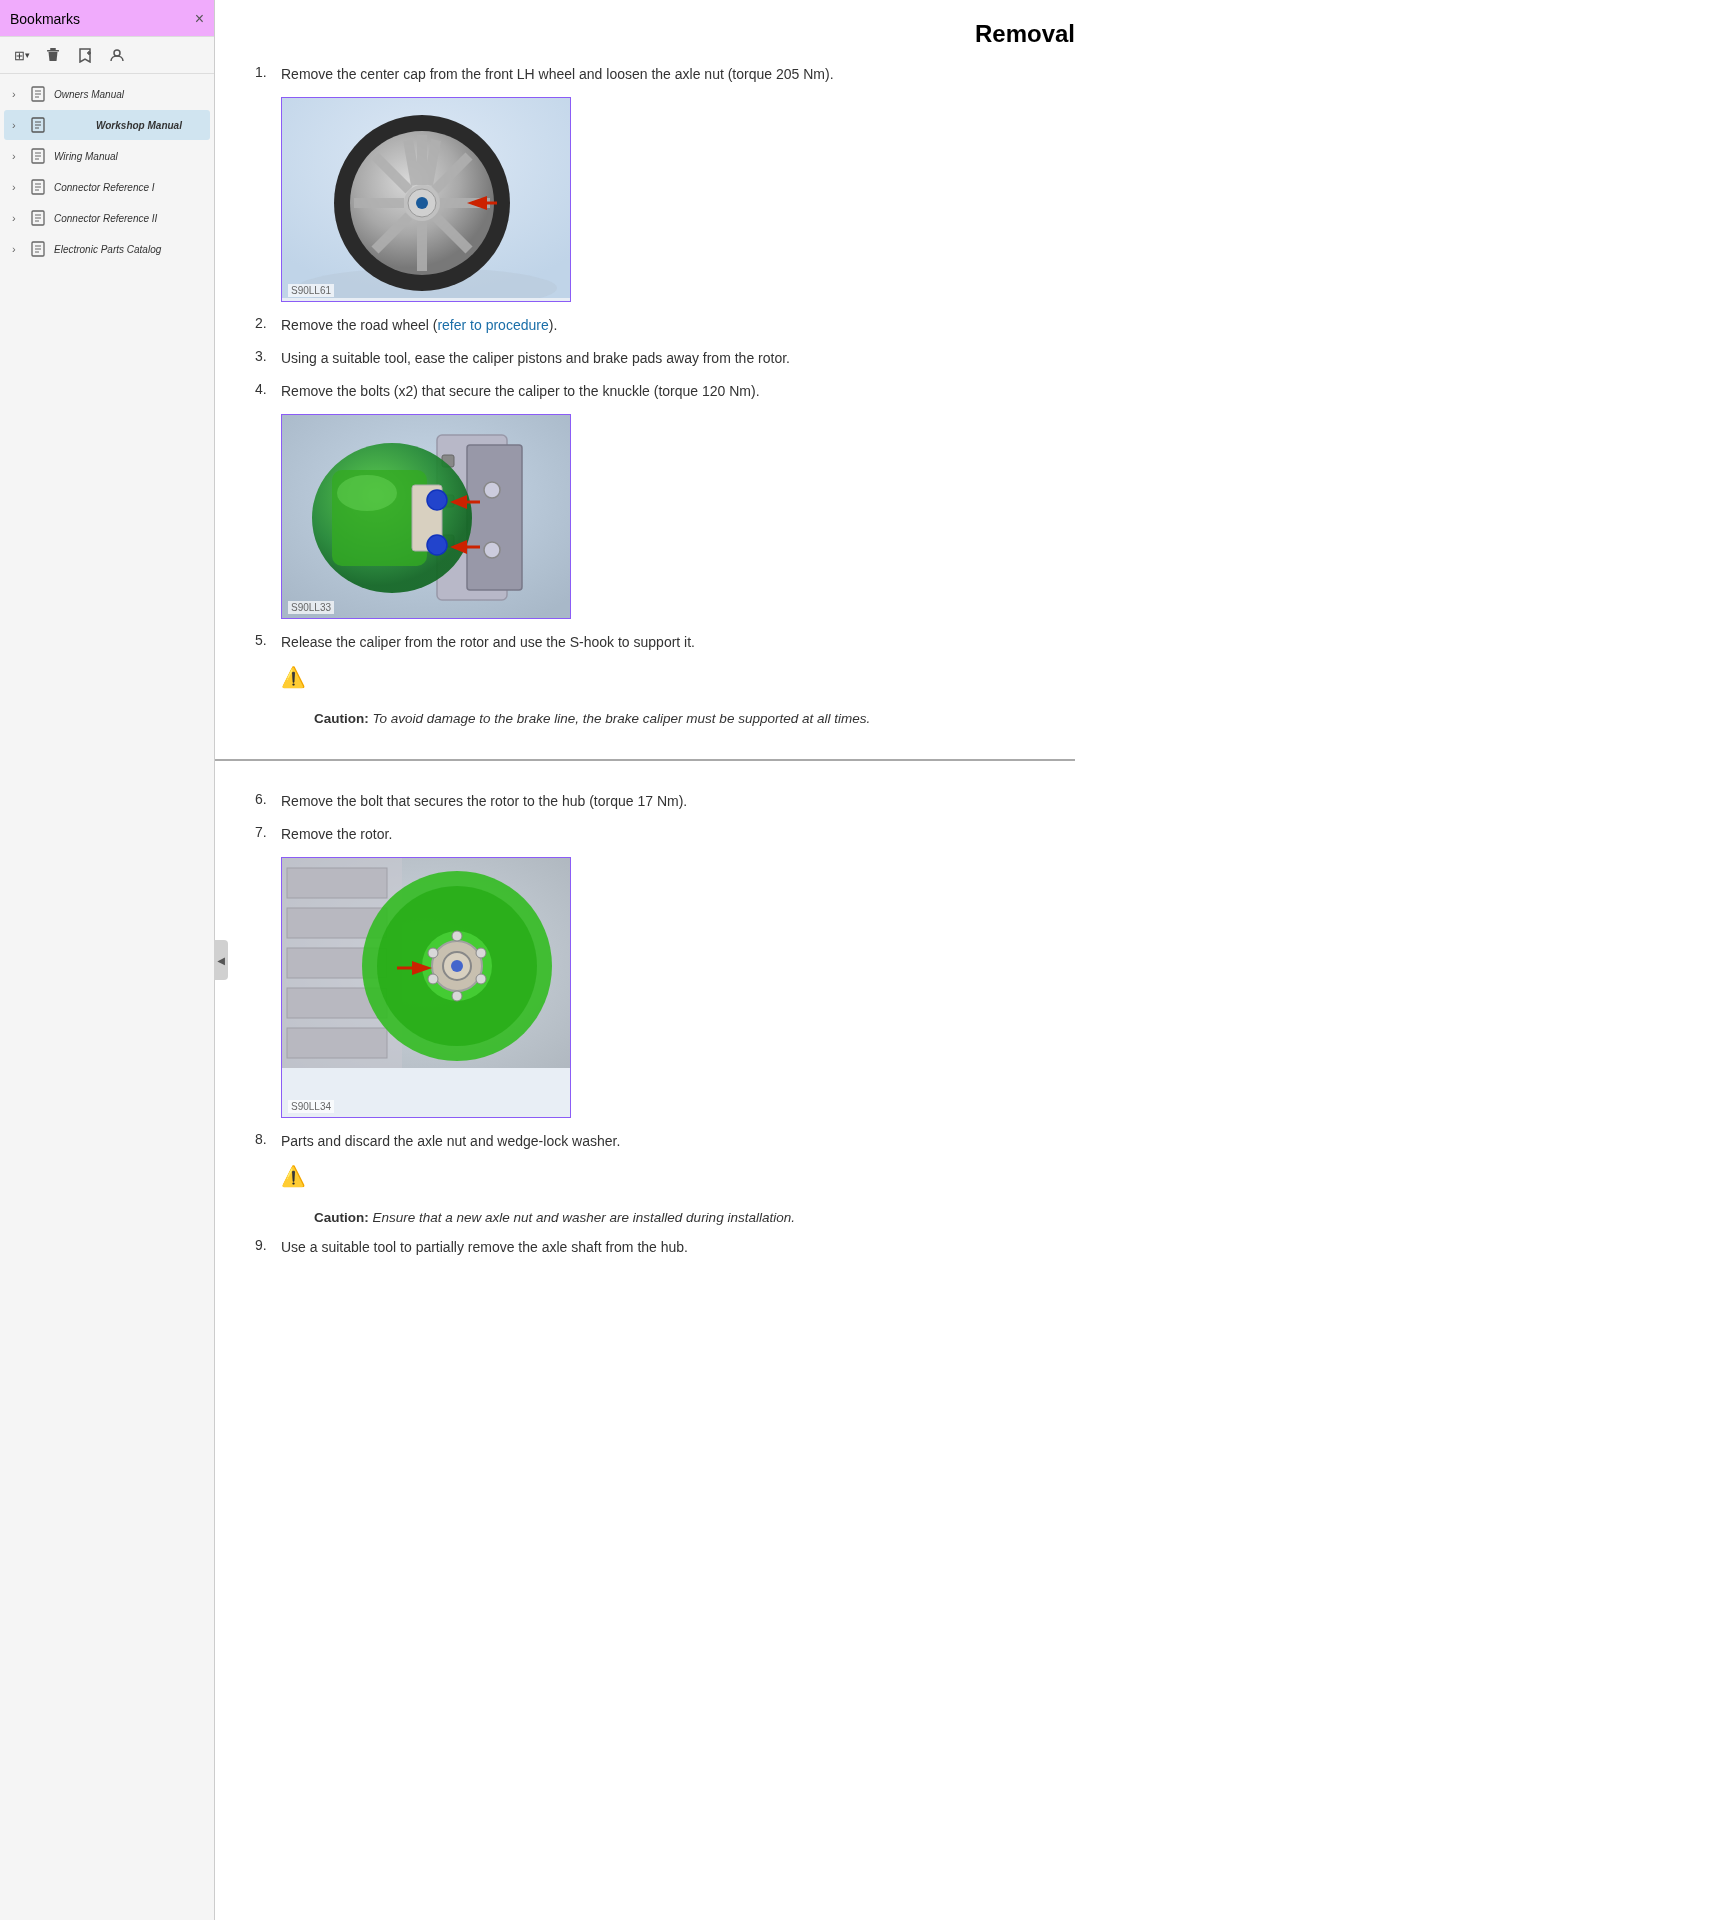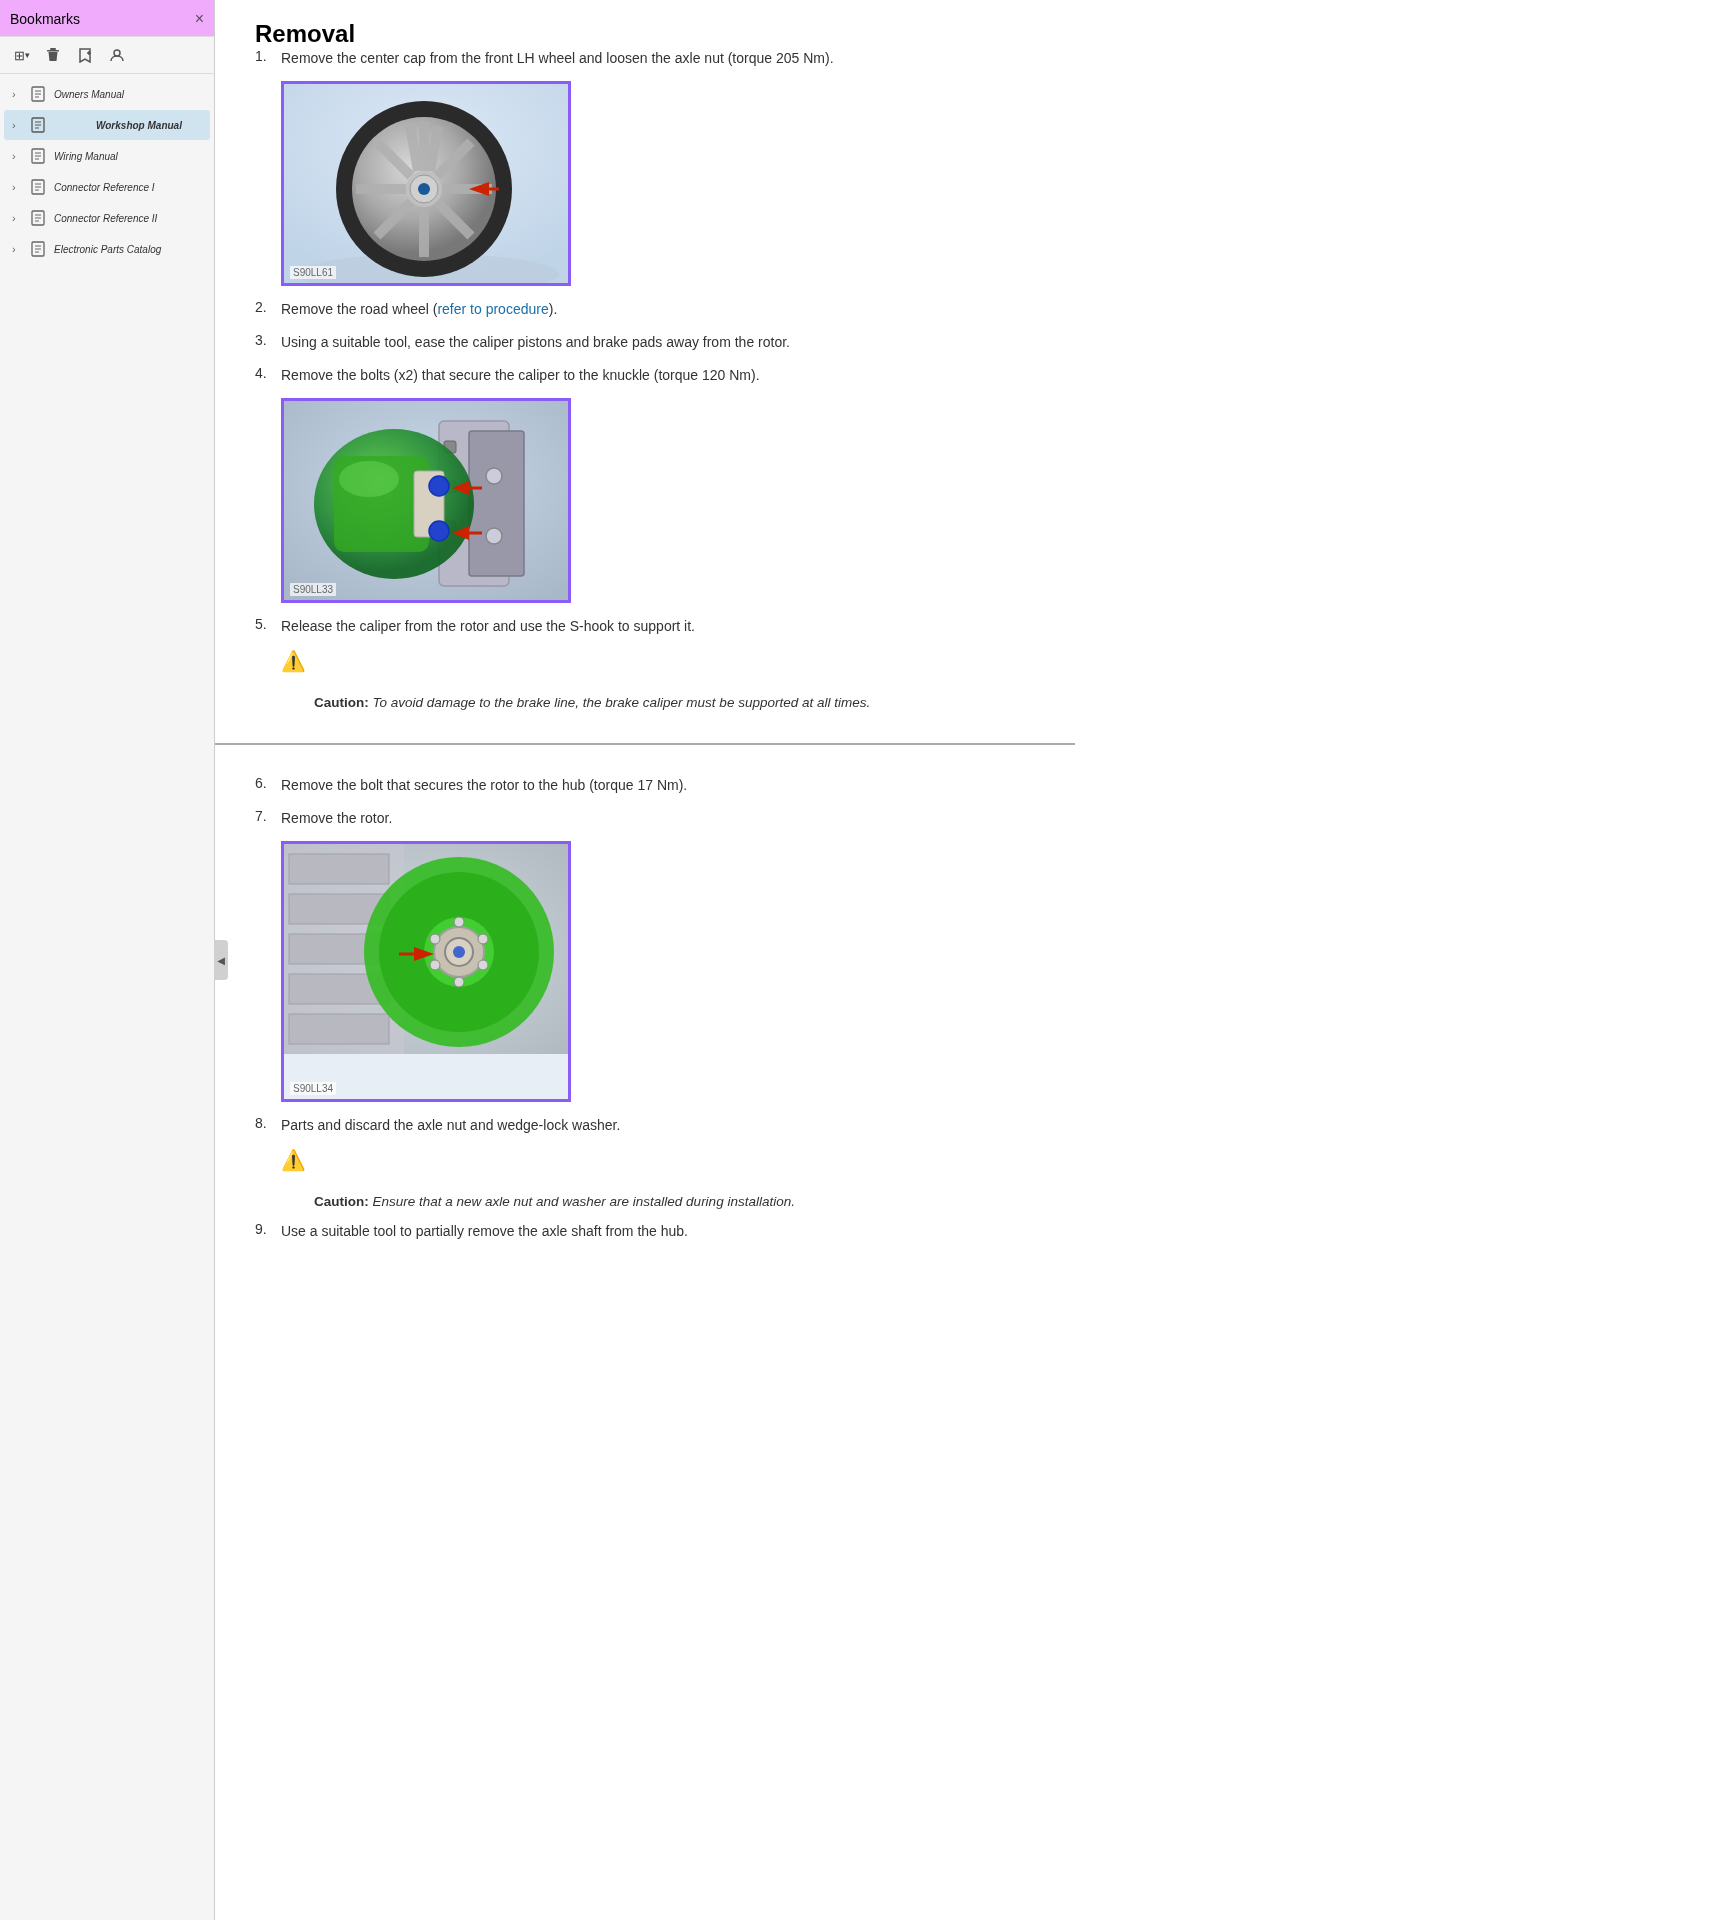"Removal" h1.page-title { margin-bottom: none -> 16px; text-align: none -> right }
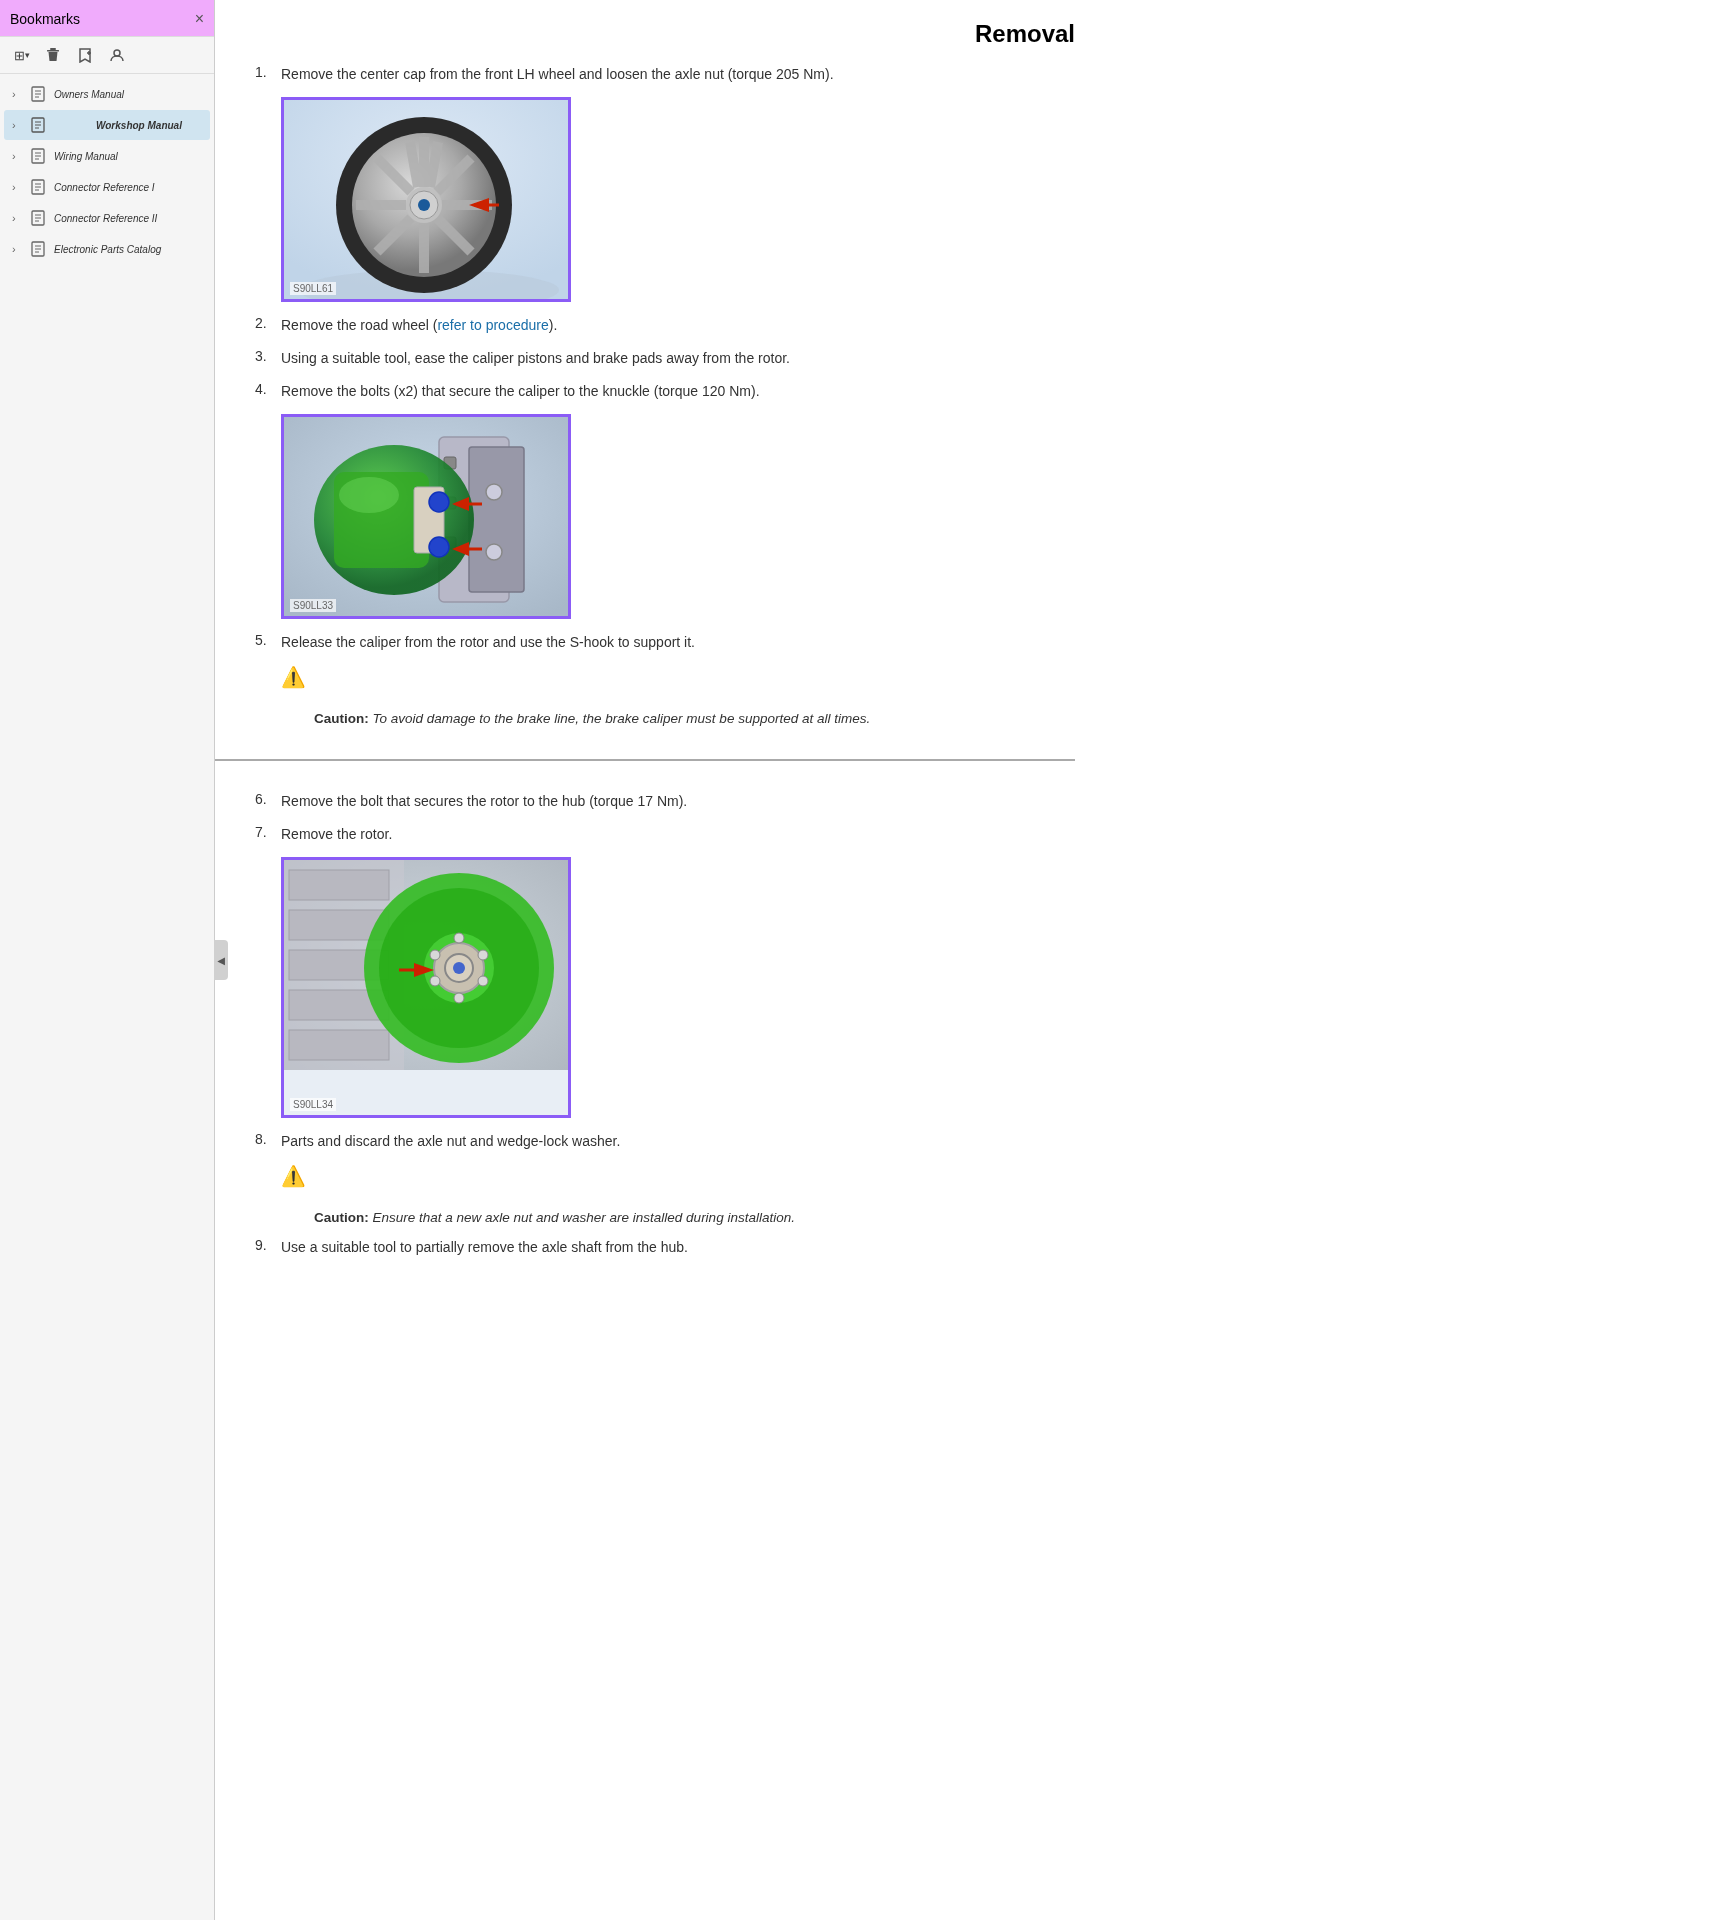"S90LL61" .step-image-box { border: 3px solid #8b5cf6 -> 1px solid #8b5cf6 }
